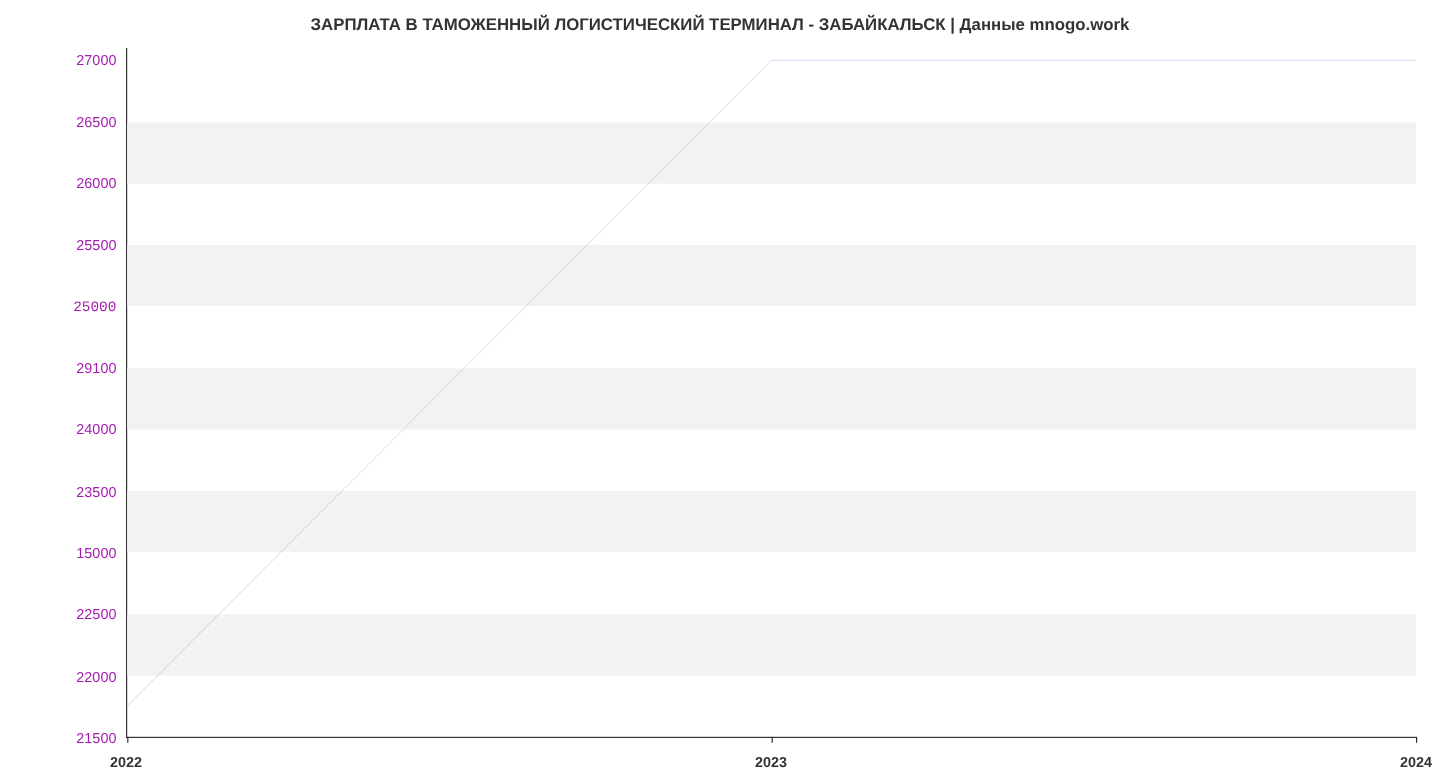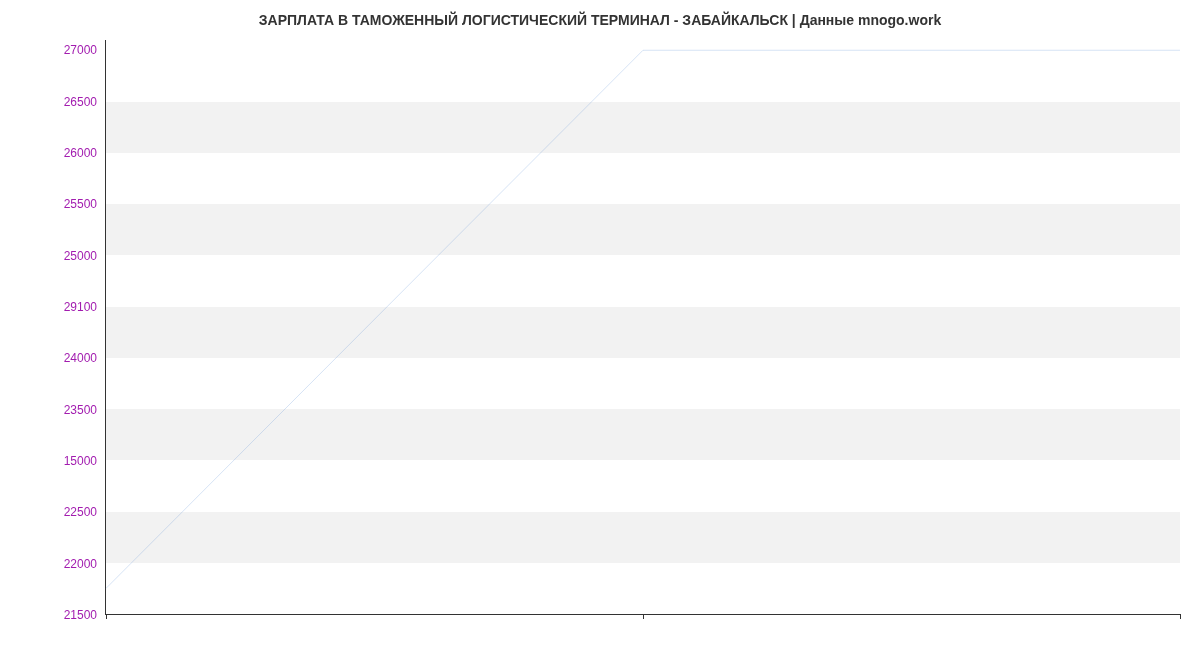"25000" div.y-tick-label { font-family: none -> Liberation Mono, monospace }
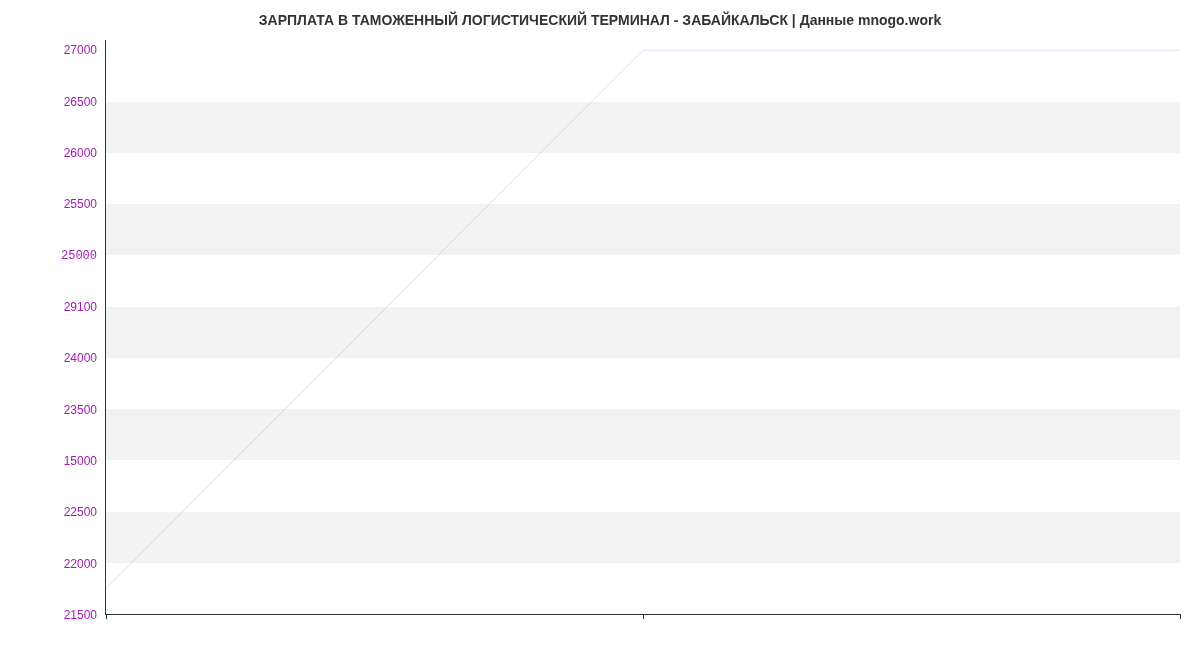"2022" div.x-labels { html: none -> <div> <div>2022</div> <div>2023</div> <div>2024</div> </div> }
